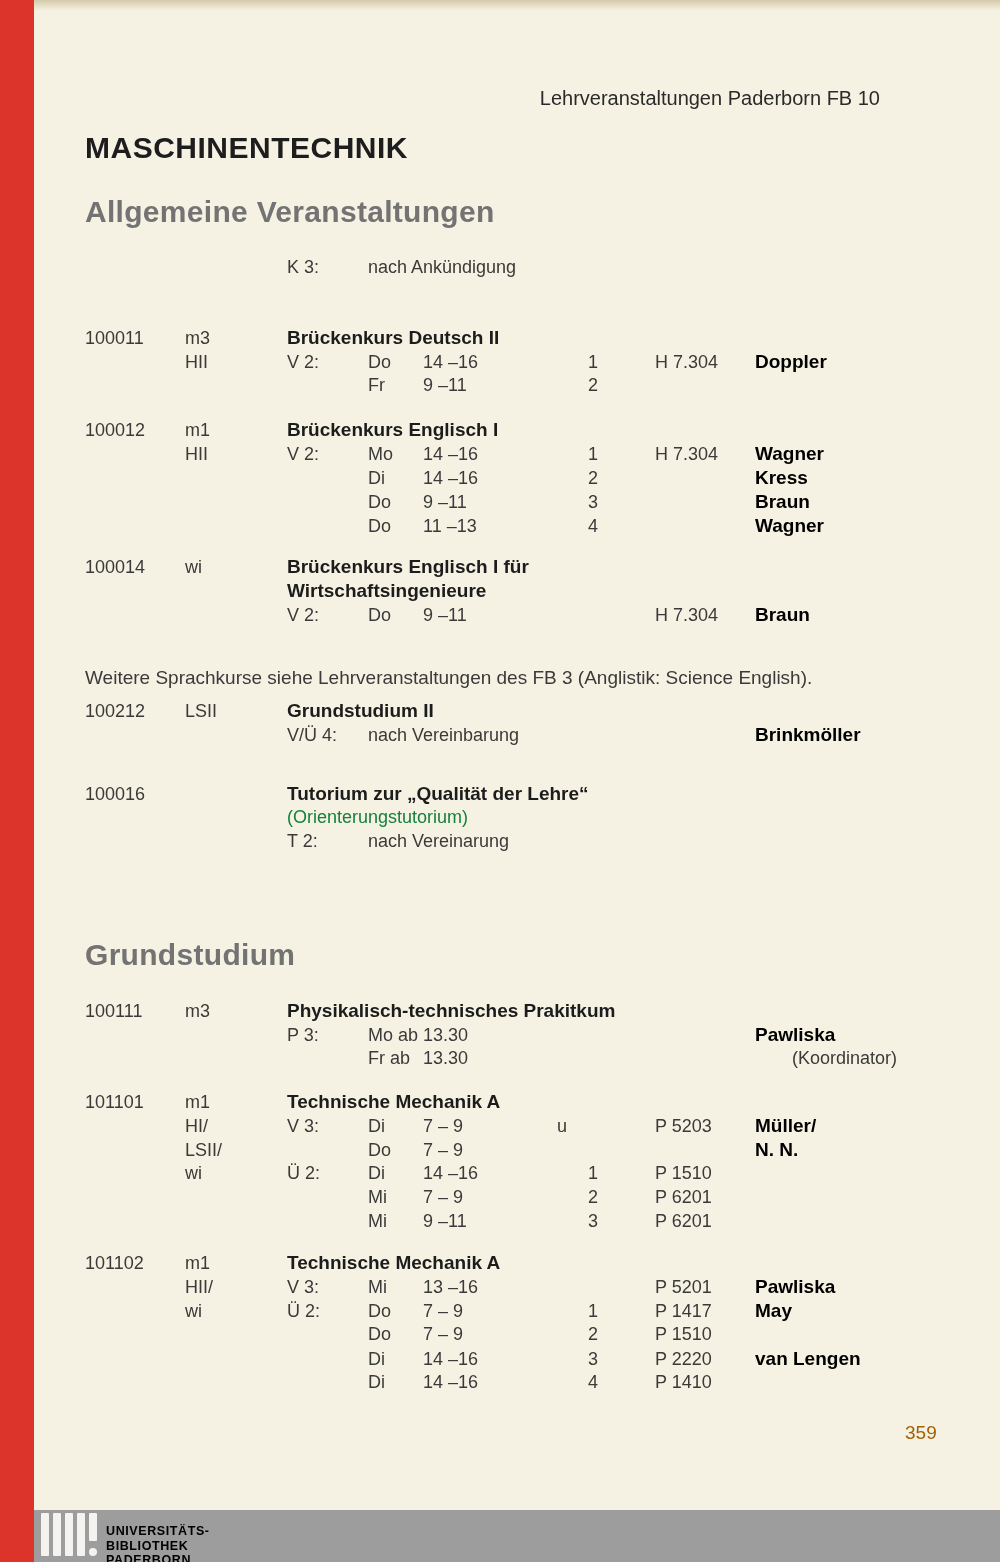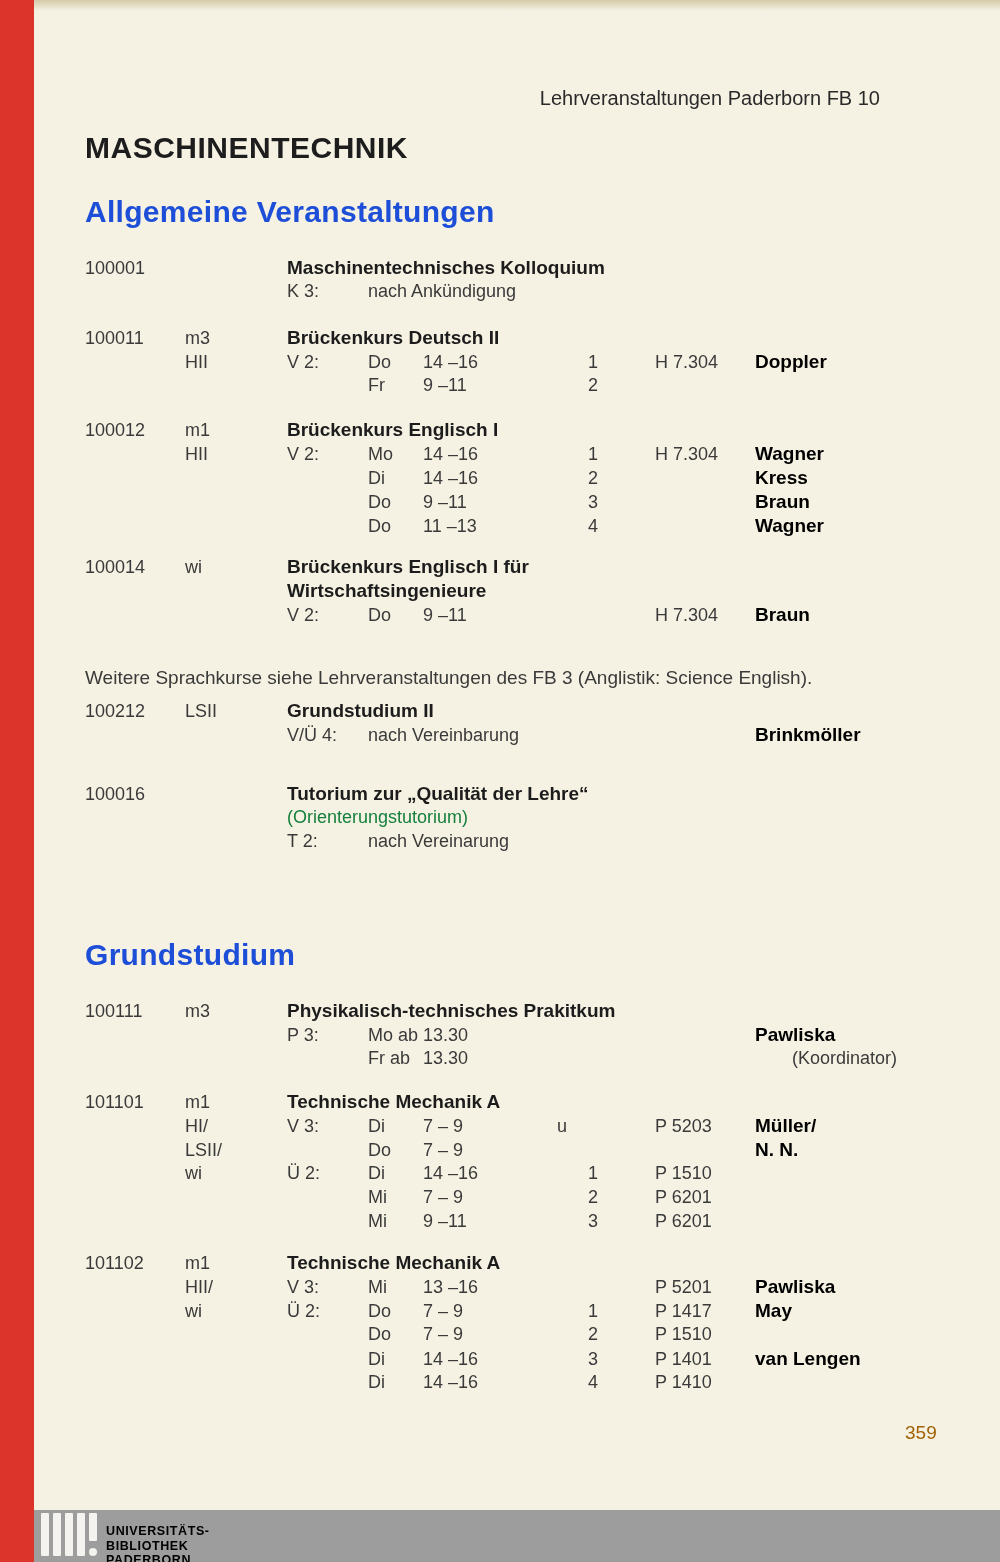"Allgemeine Veranstaltungen" .sec { color: #1d4ed8 -> #737373 }
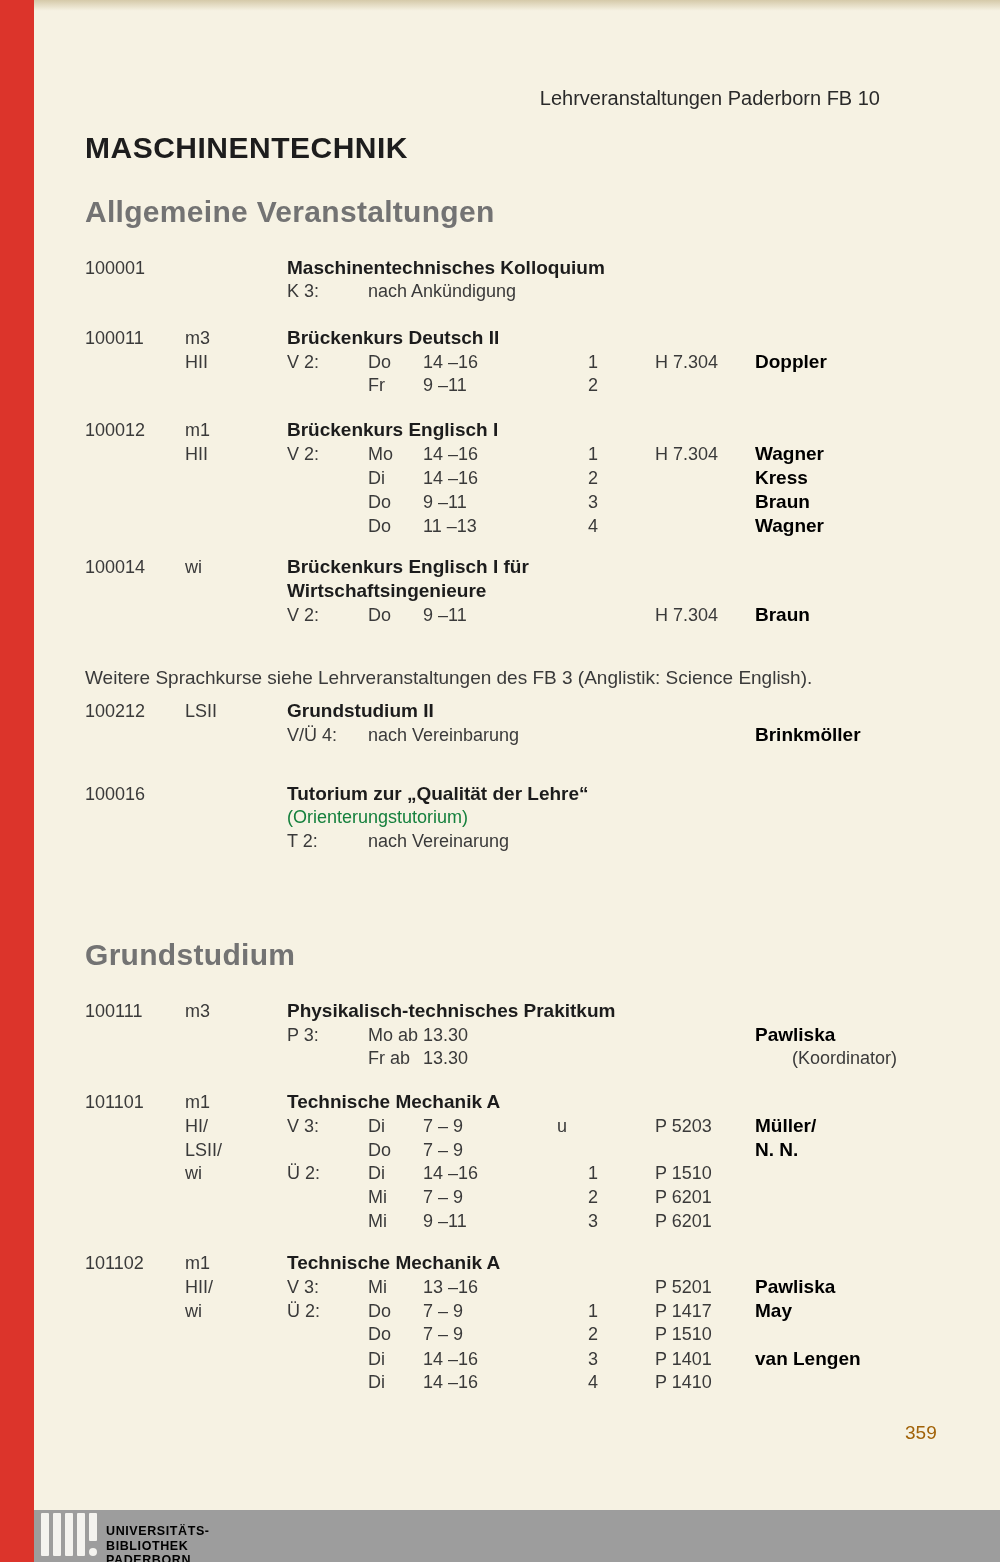"100001" div.row { html: <div> <span>100001</span> <span></span> <span>Maschinentechnisches Kolloquium</span> </div> -> none }
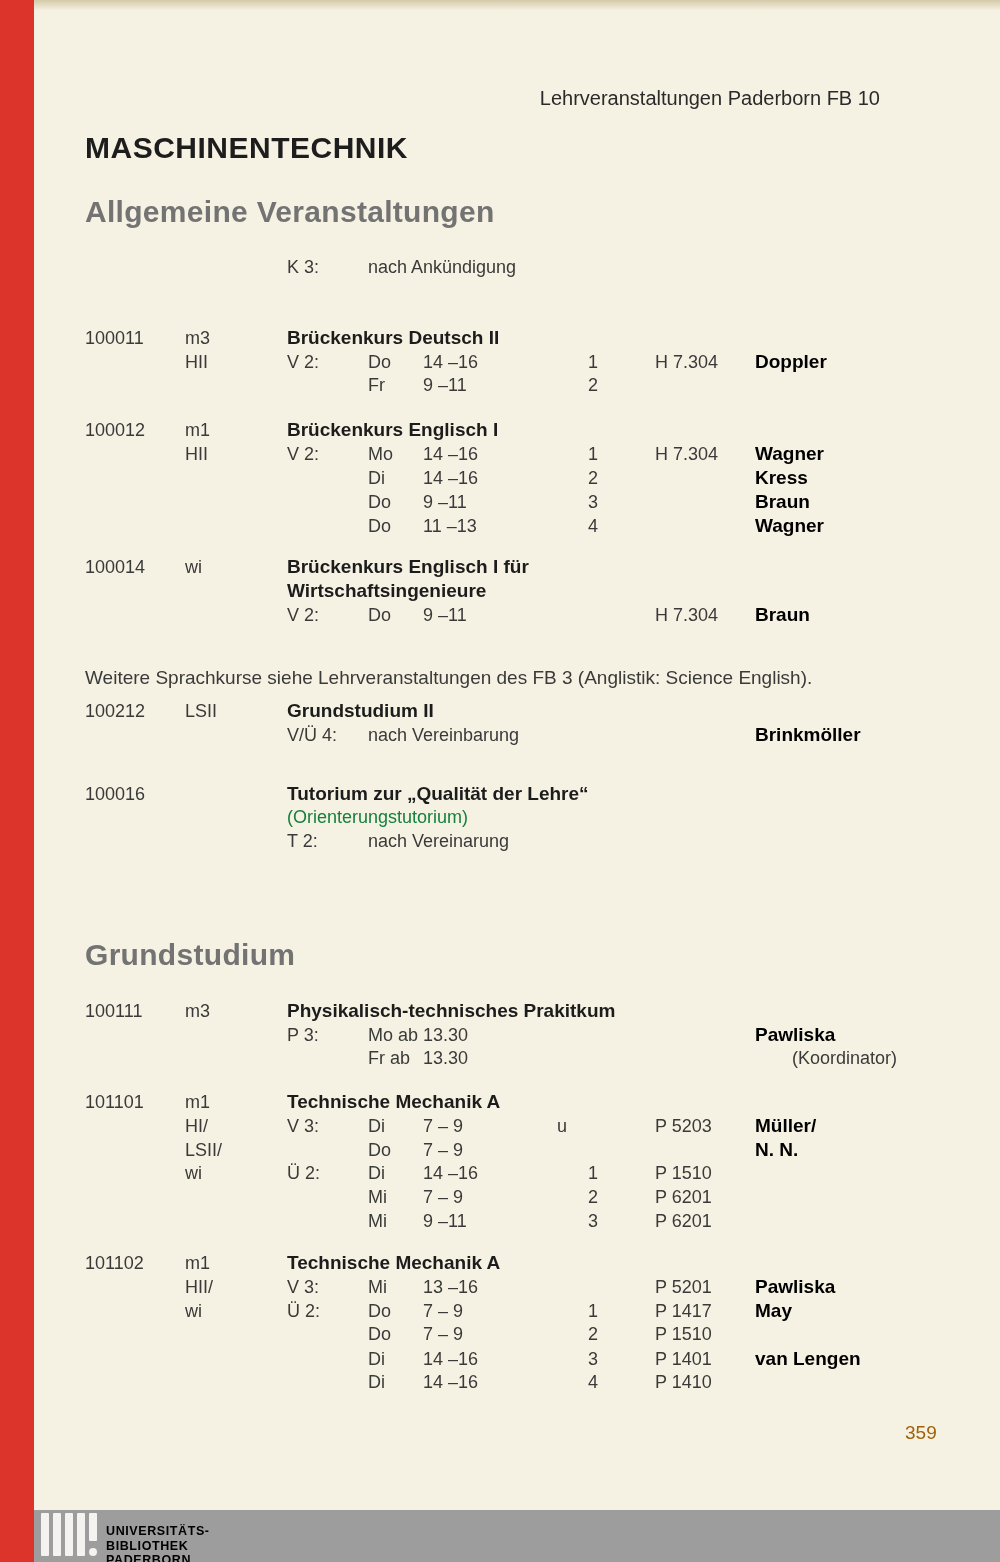"P 1401" span.c { text: 1401 -> 2220 }
